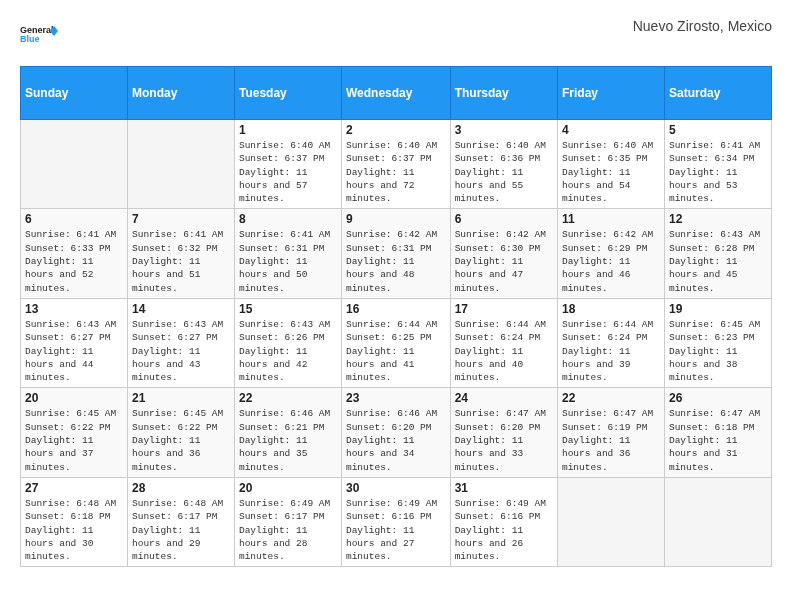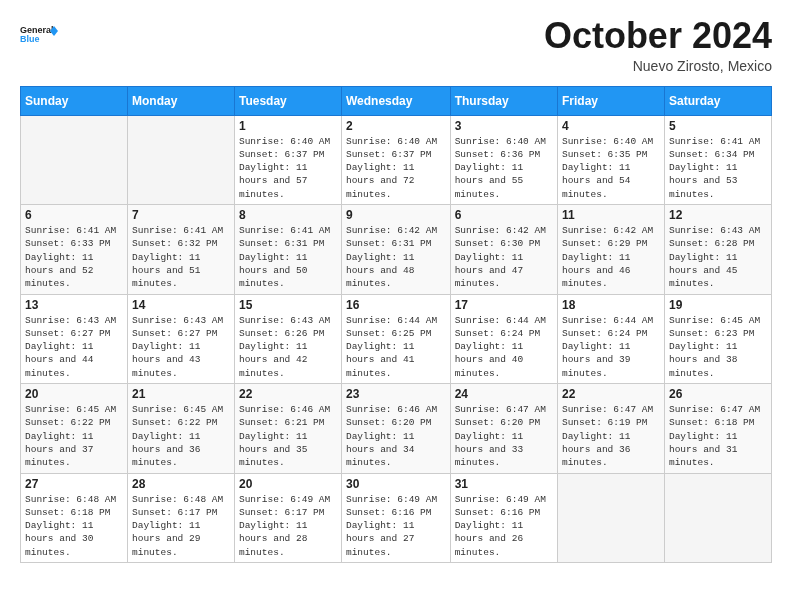"October 2024" div.month-title { html: <div>October 2024</div> -> none }
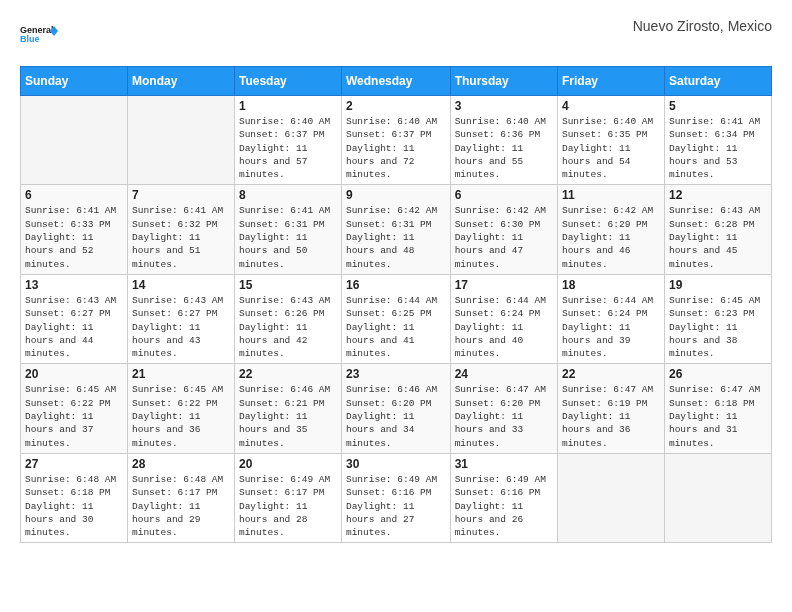"Sunday" .calendar th { padding: 7px 4px -> 19px 4px }
